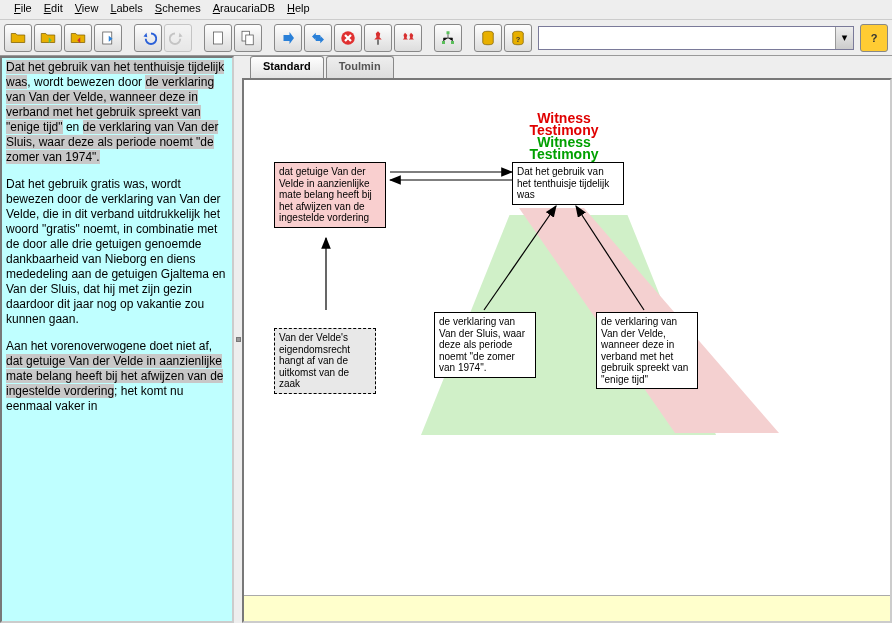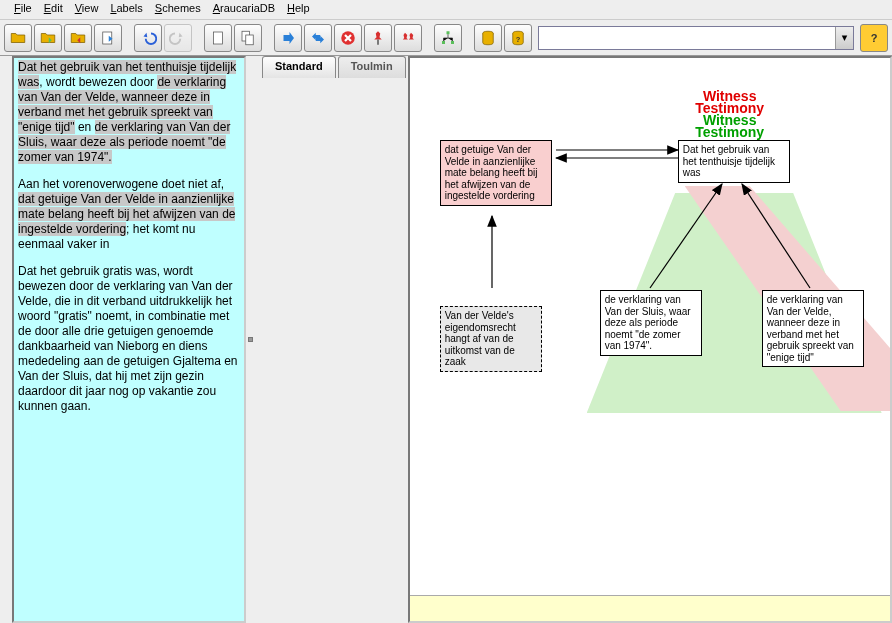"Dat het gebruik van het" .main { margin-left: 12px -> none }
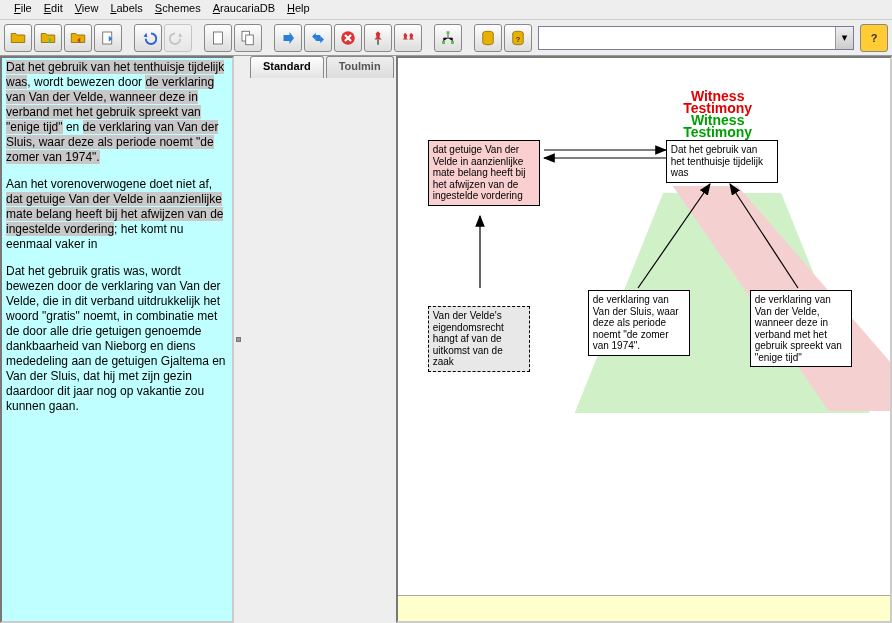"Standard" .right-pane { flex-direction: row -> column }
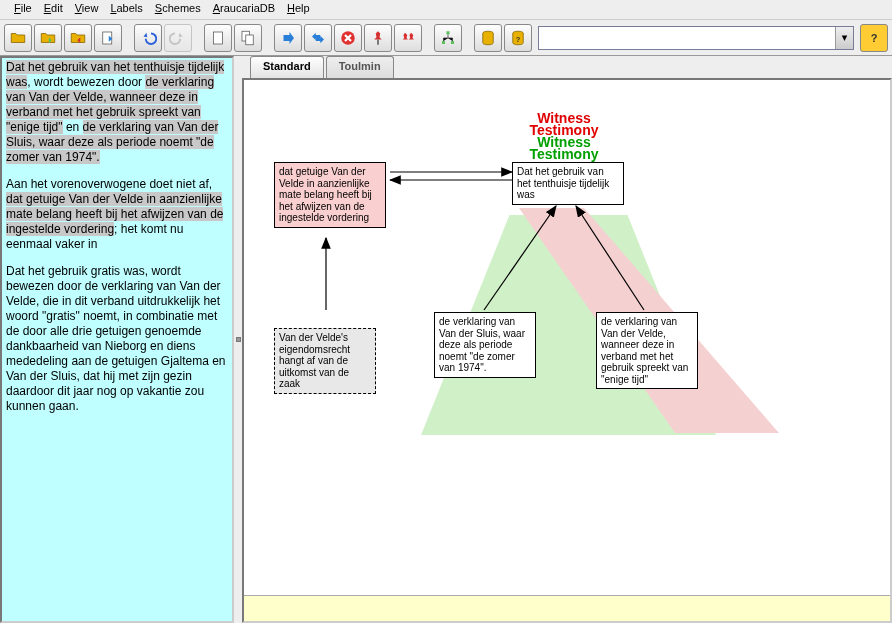"Aan het vorenoverwogene doet niet" p { order: before "Dat het gebruik gratis was," -> after "Dat het gebruik gratis was," }
